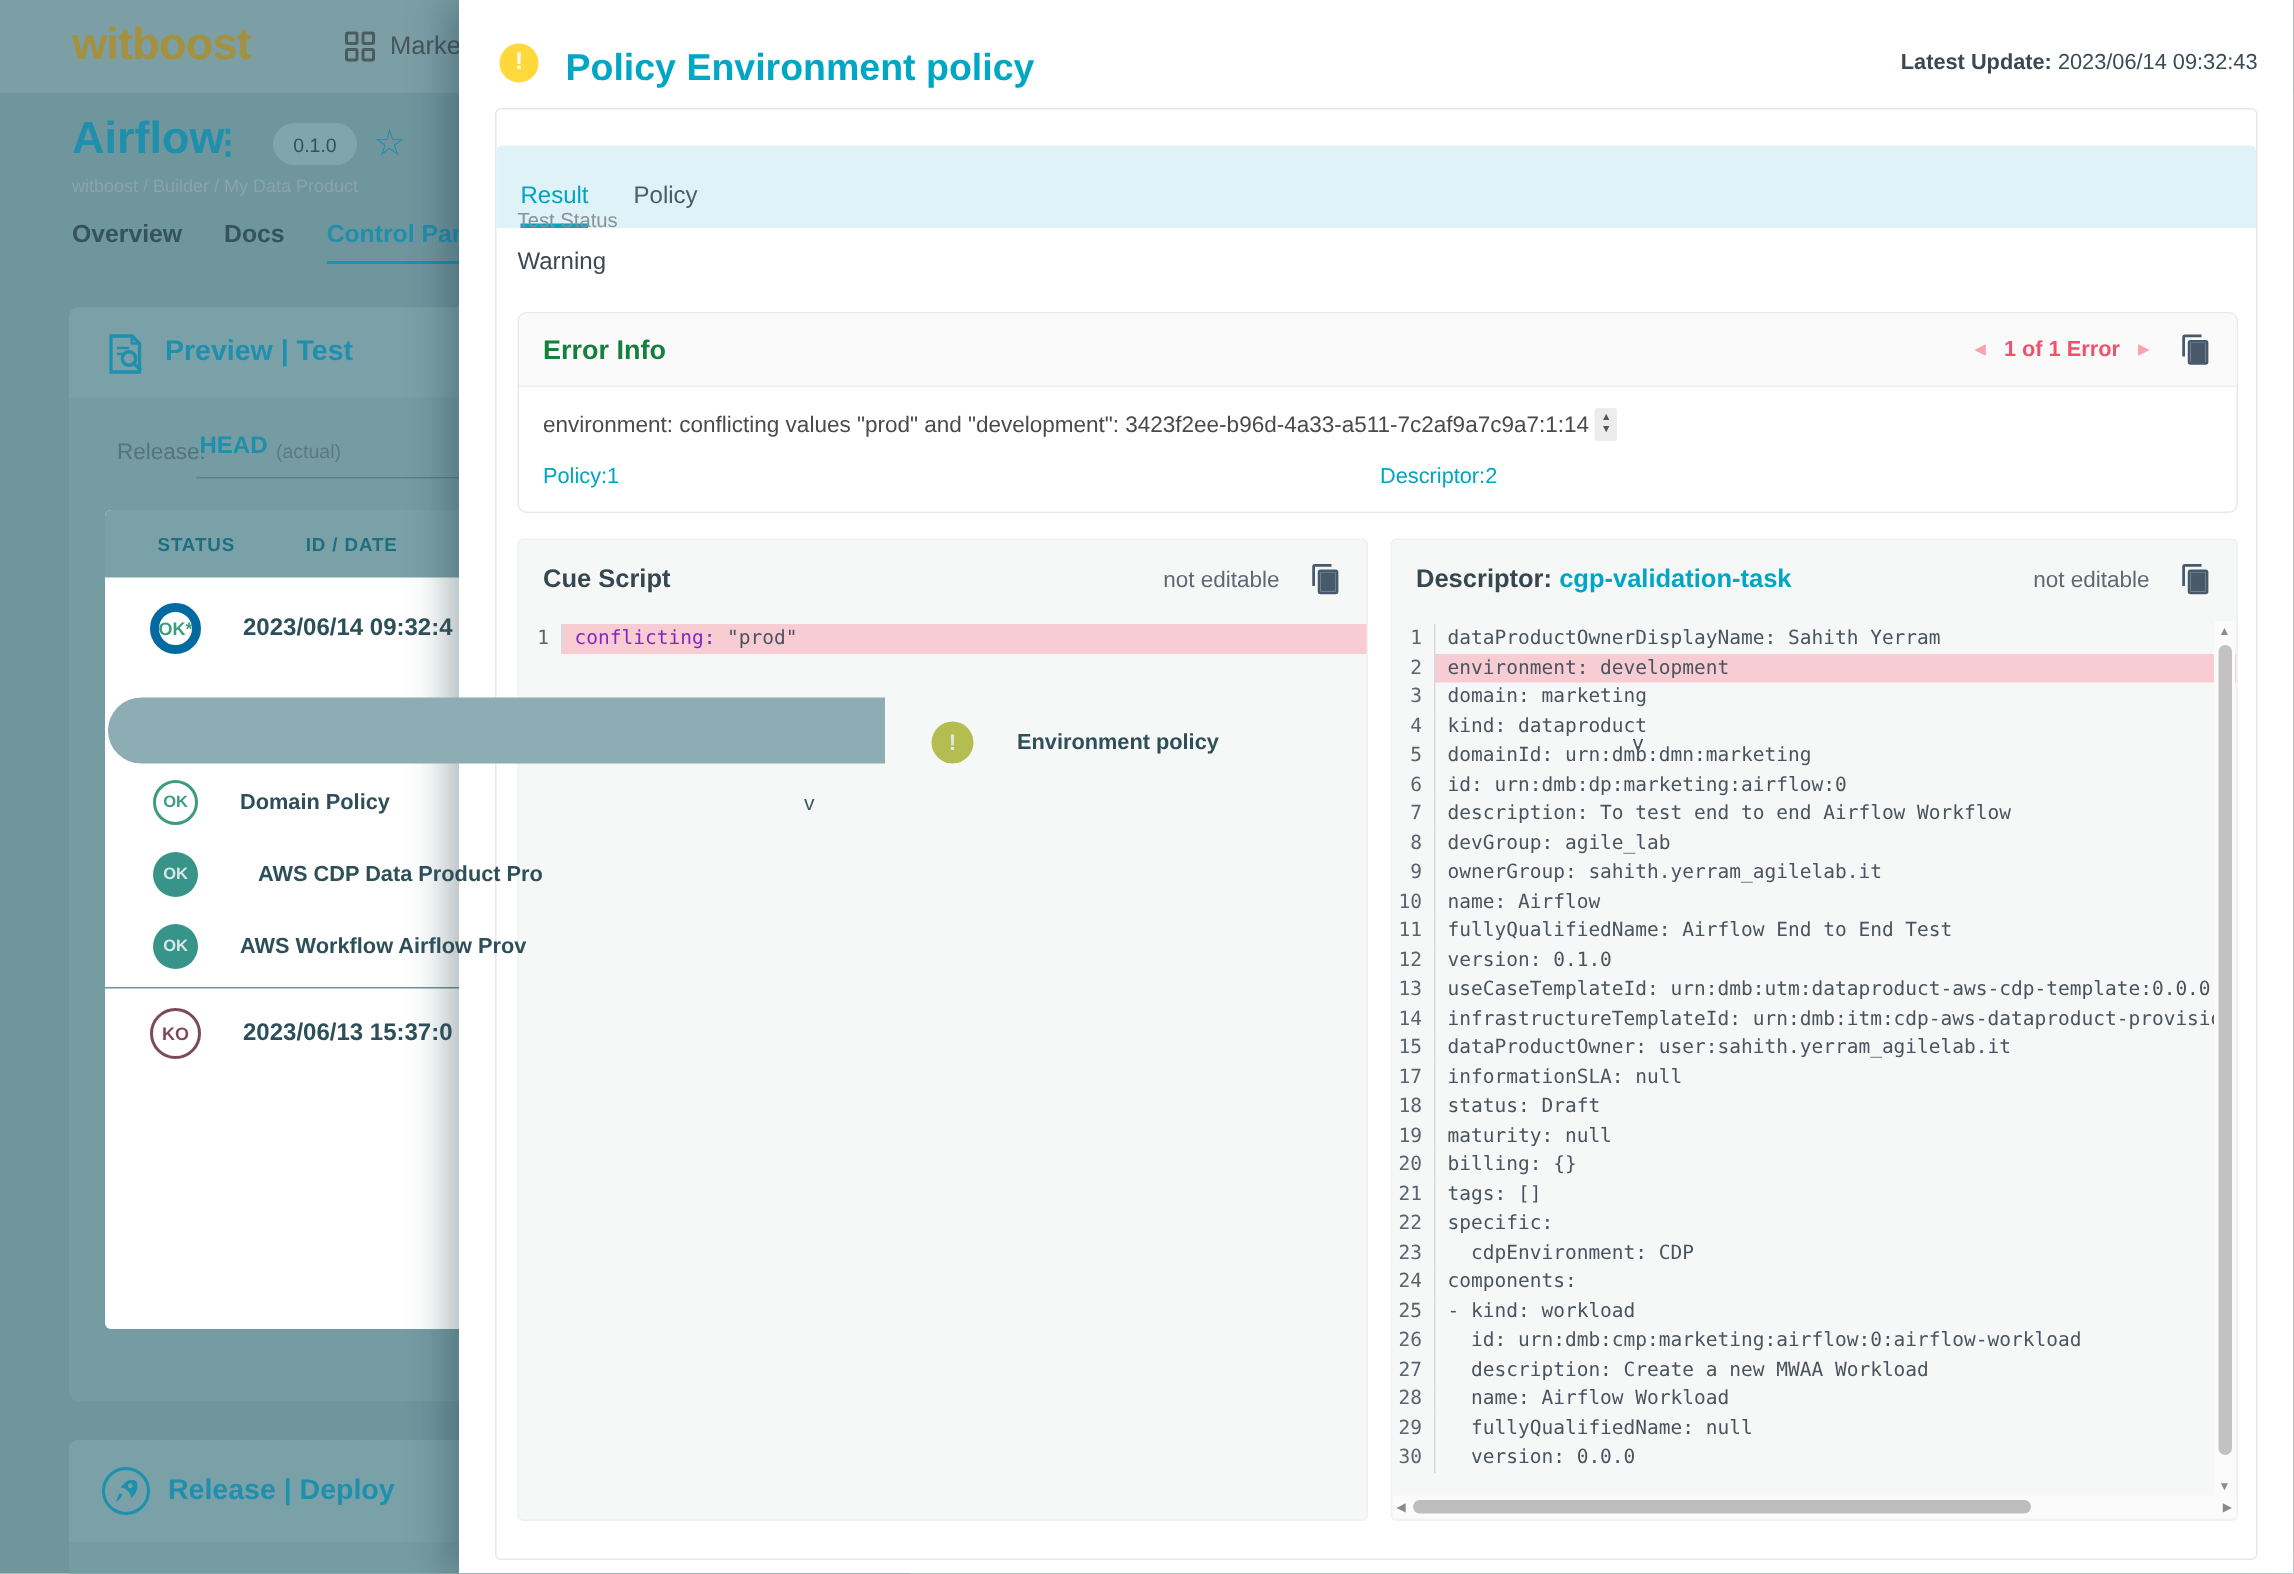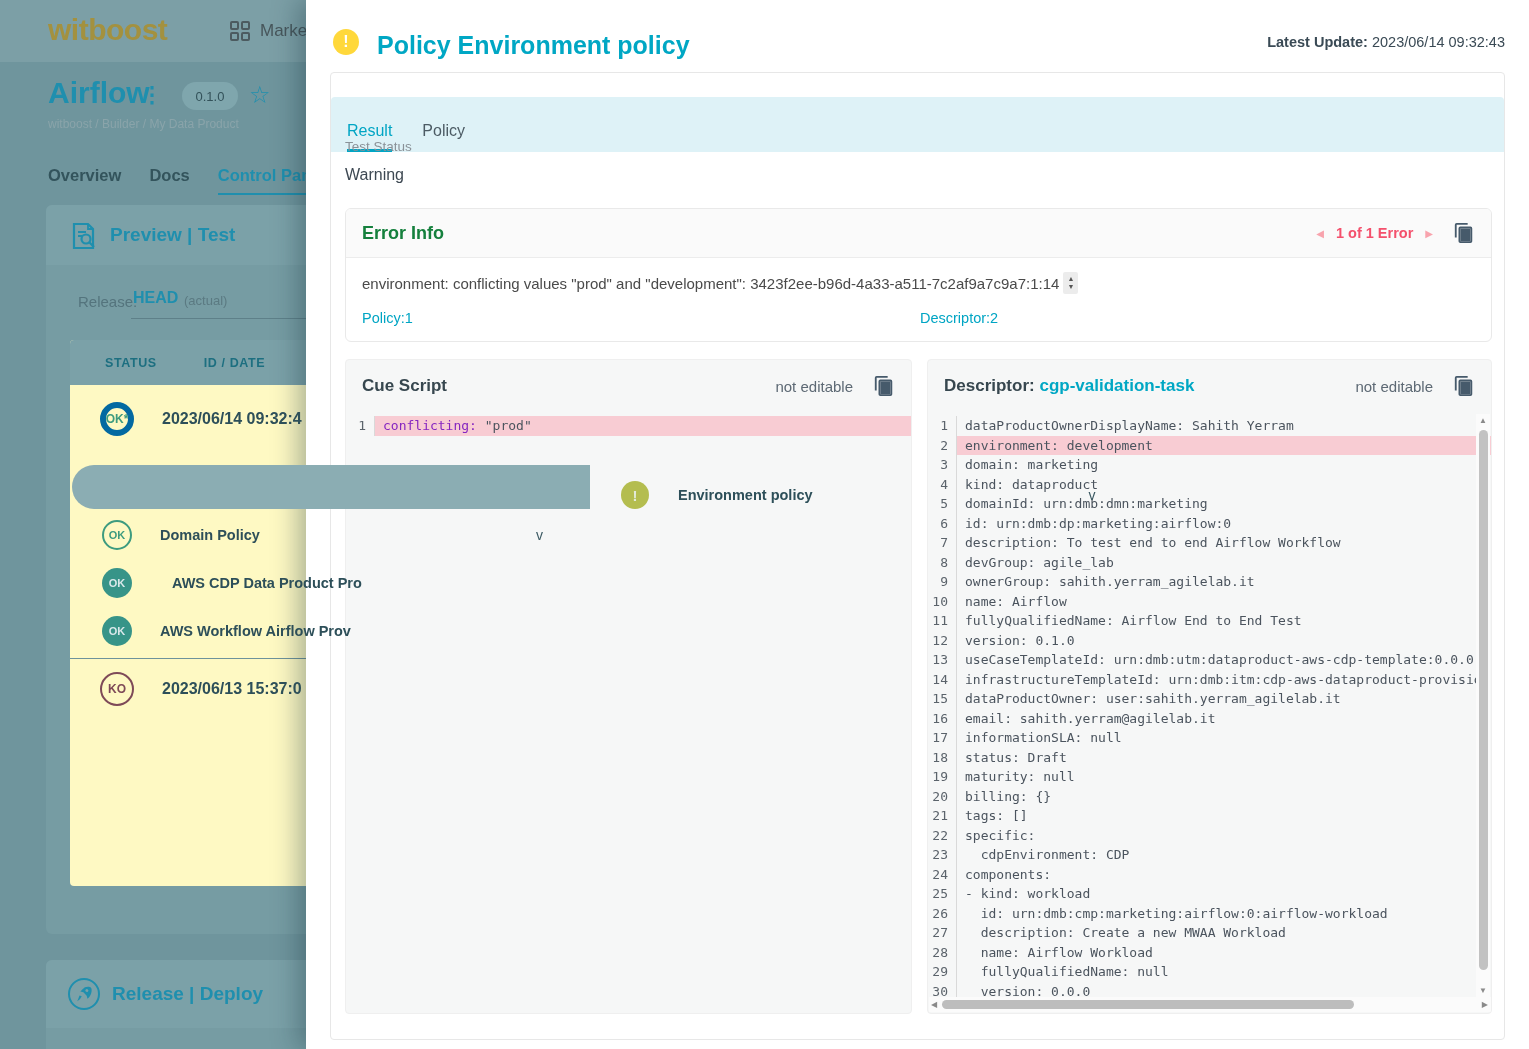"Overview" .bg-tabs { top: 166px -> 147px }
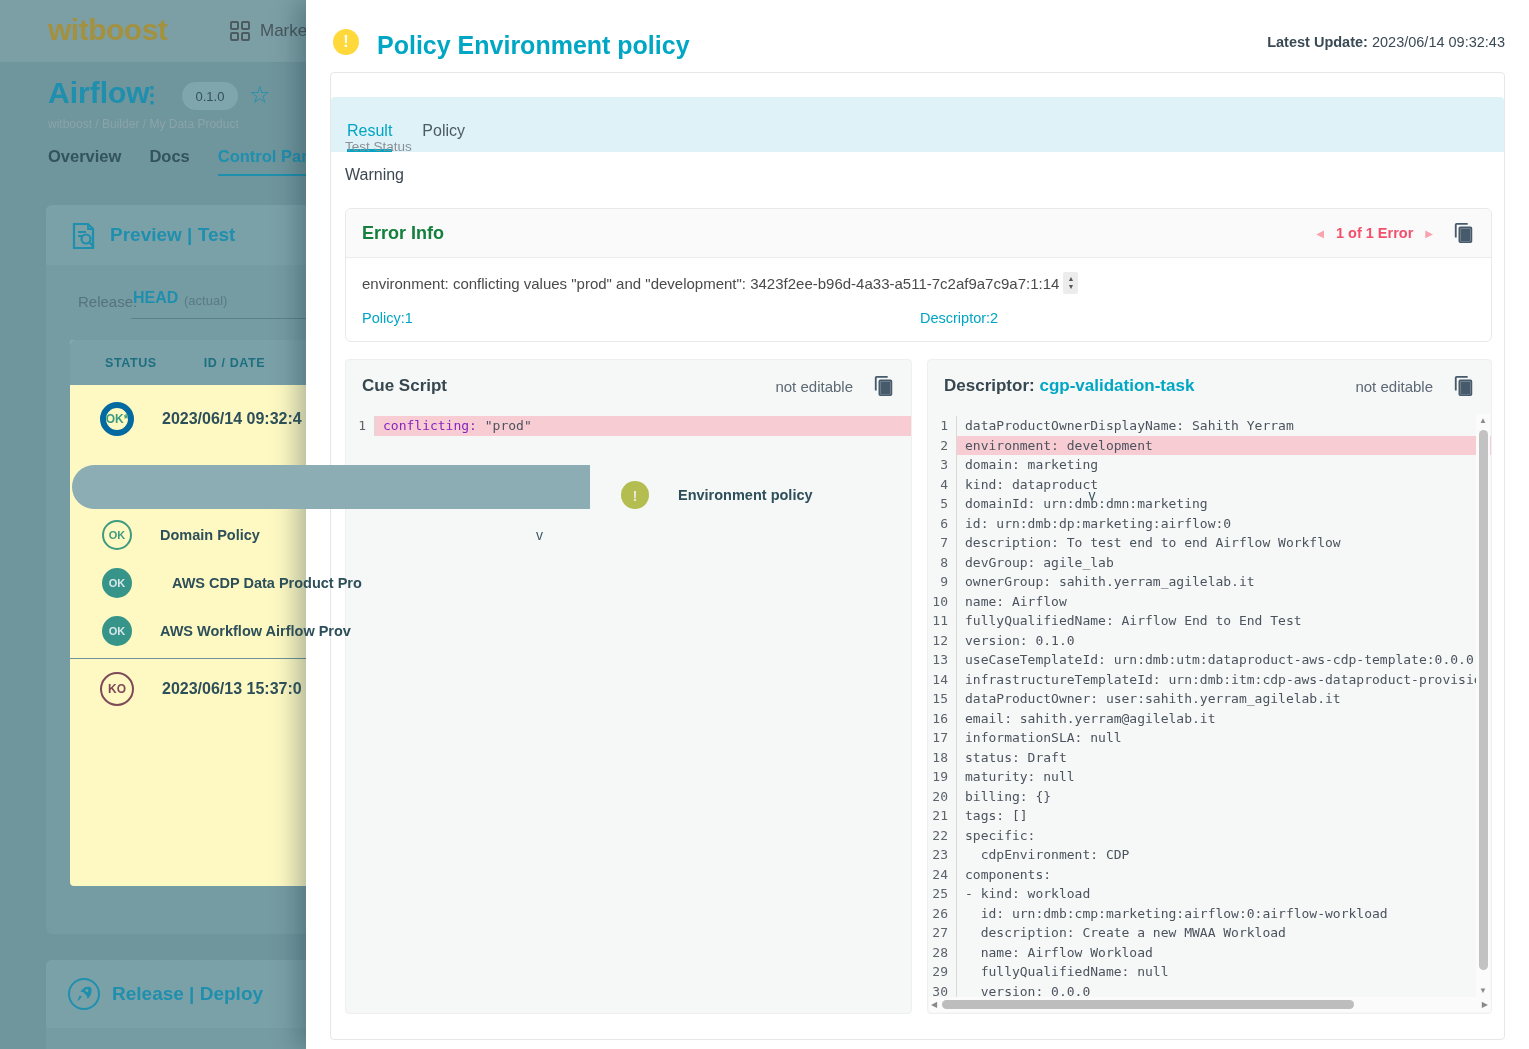"STATUS" .run-table { background: #fef9c3 -> #ffffff }
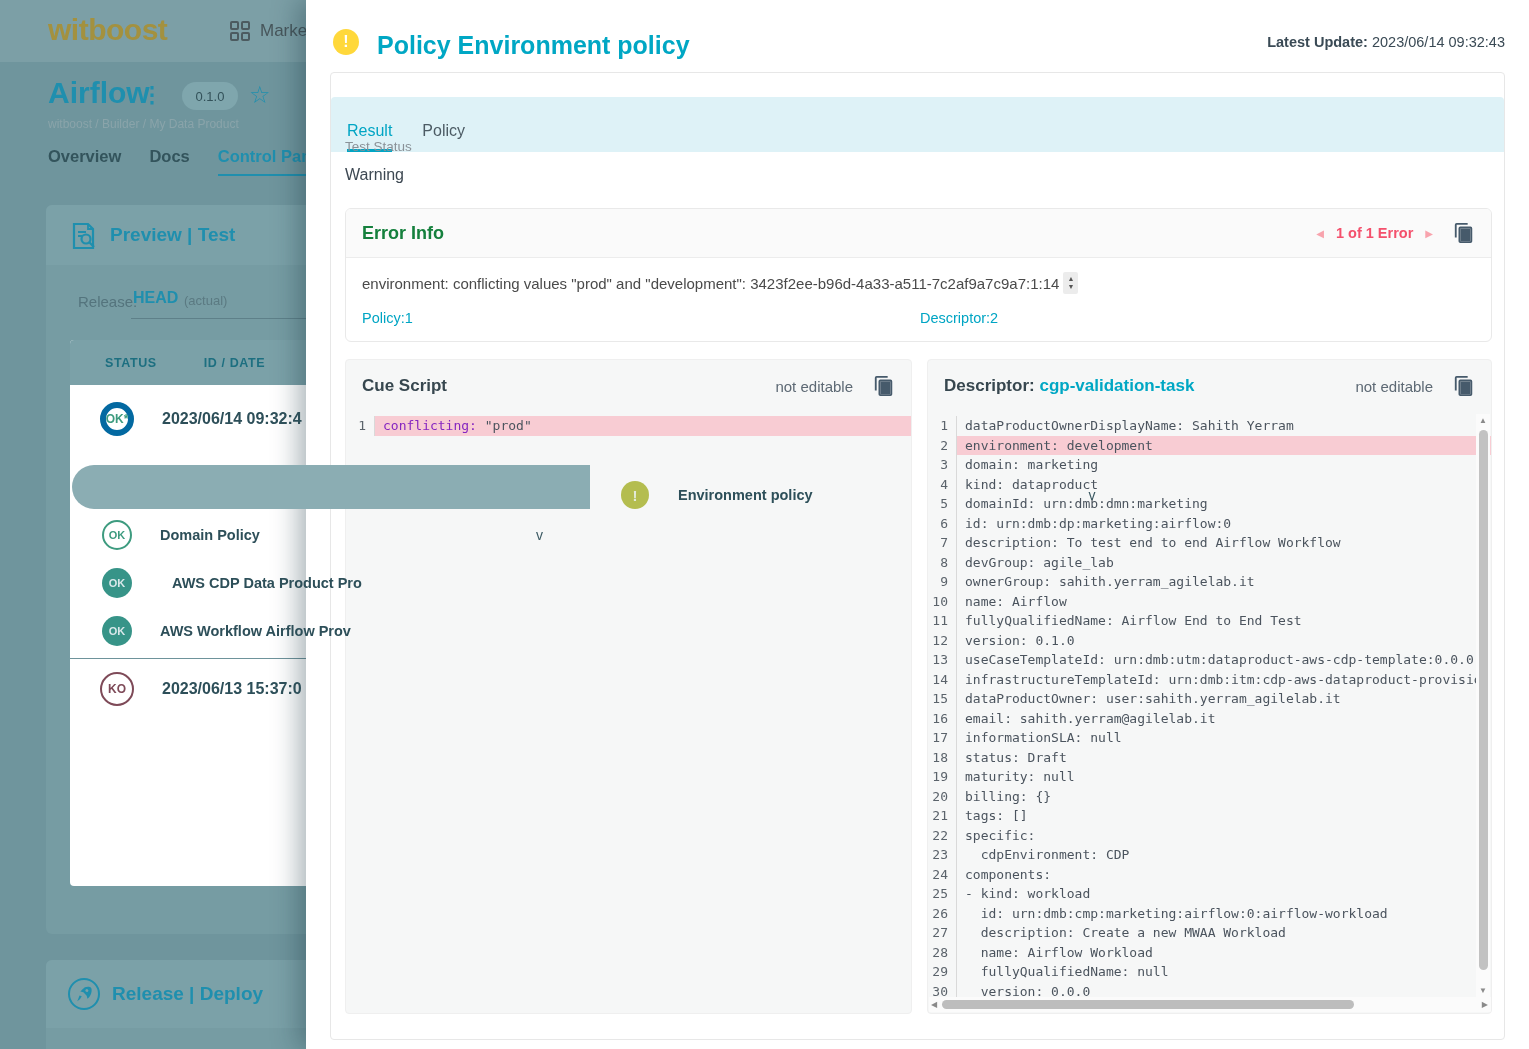"16" div.dline { html: <div> <span>16</span> <span>email: sahith.yerram@agilelab.it</span> </div> -> none }
